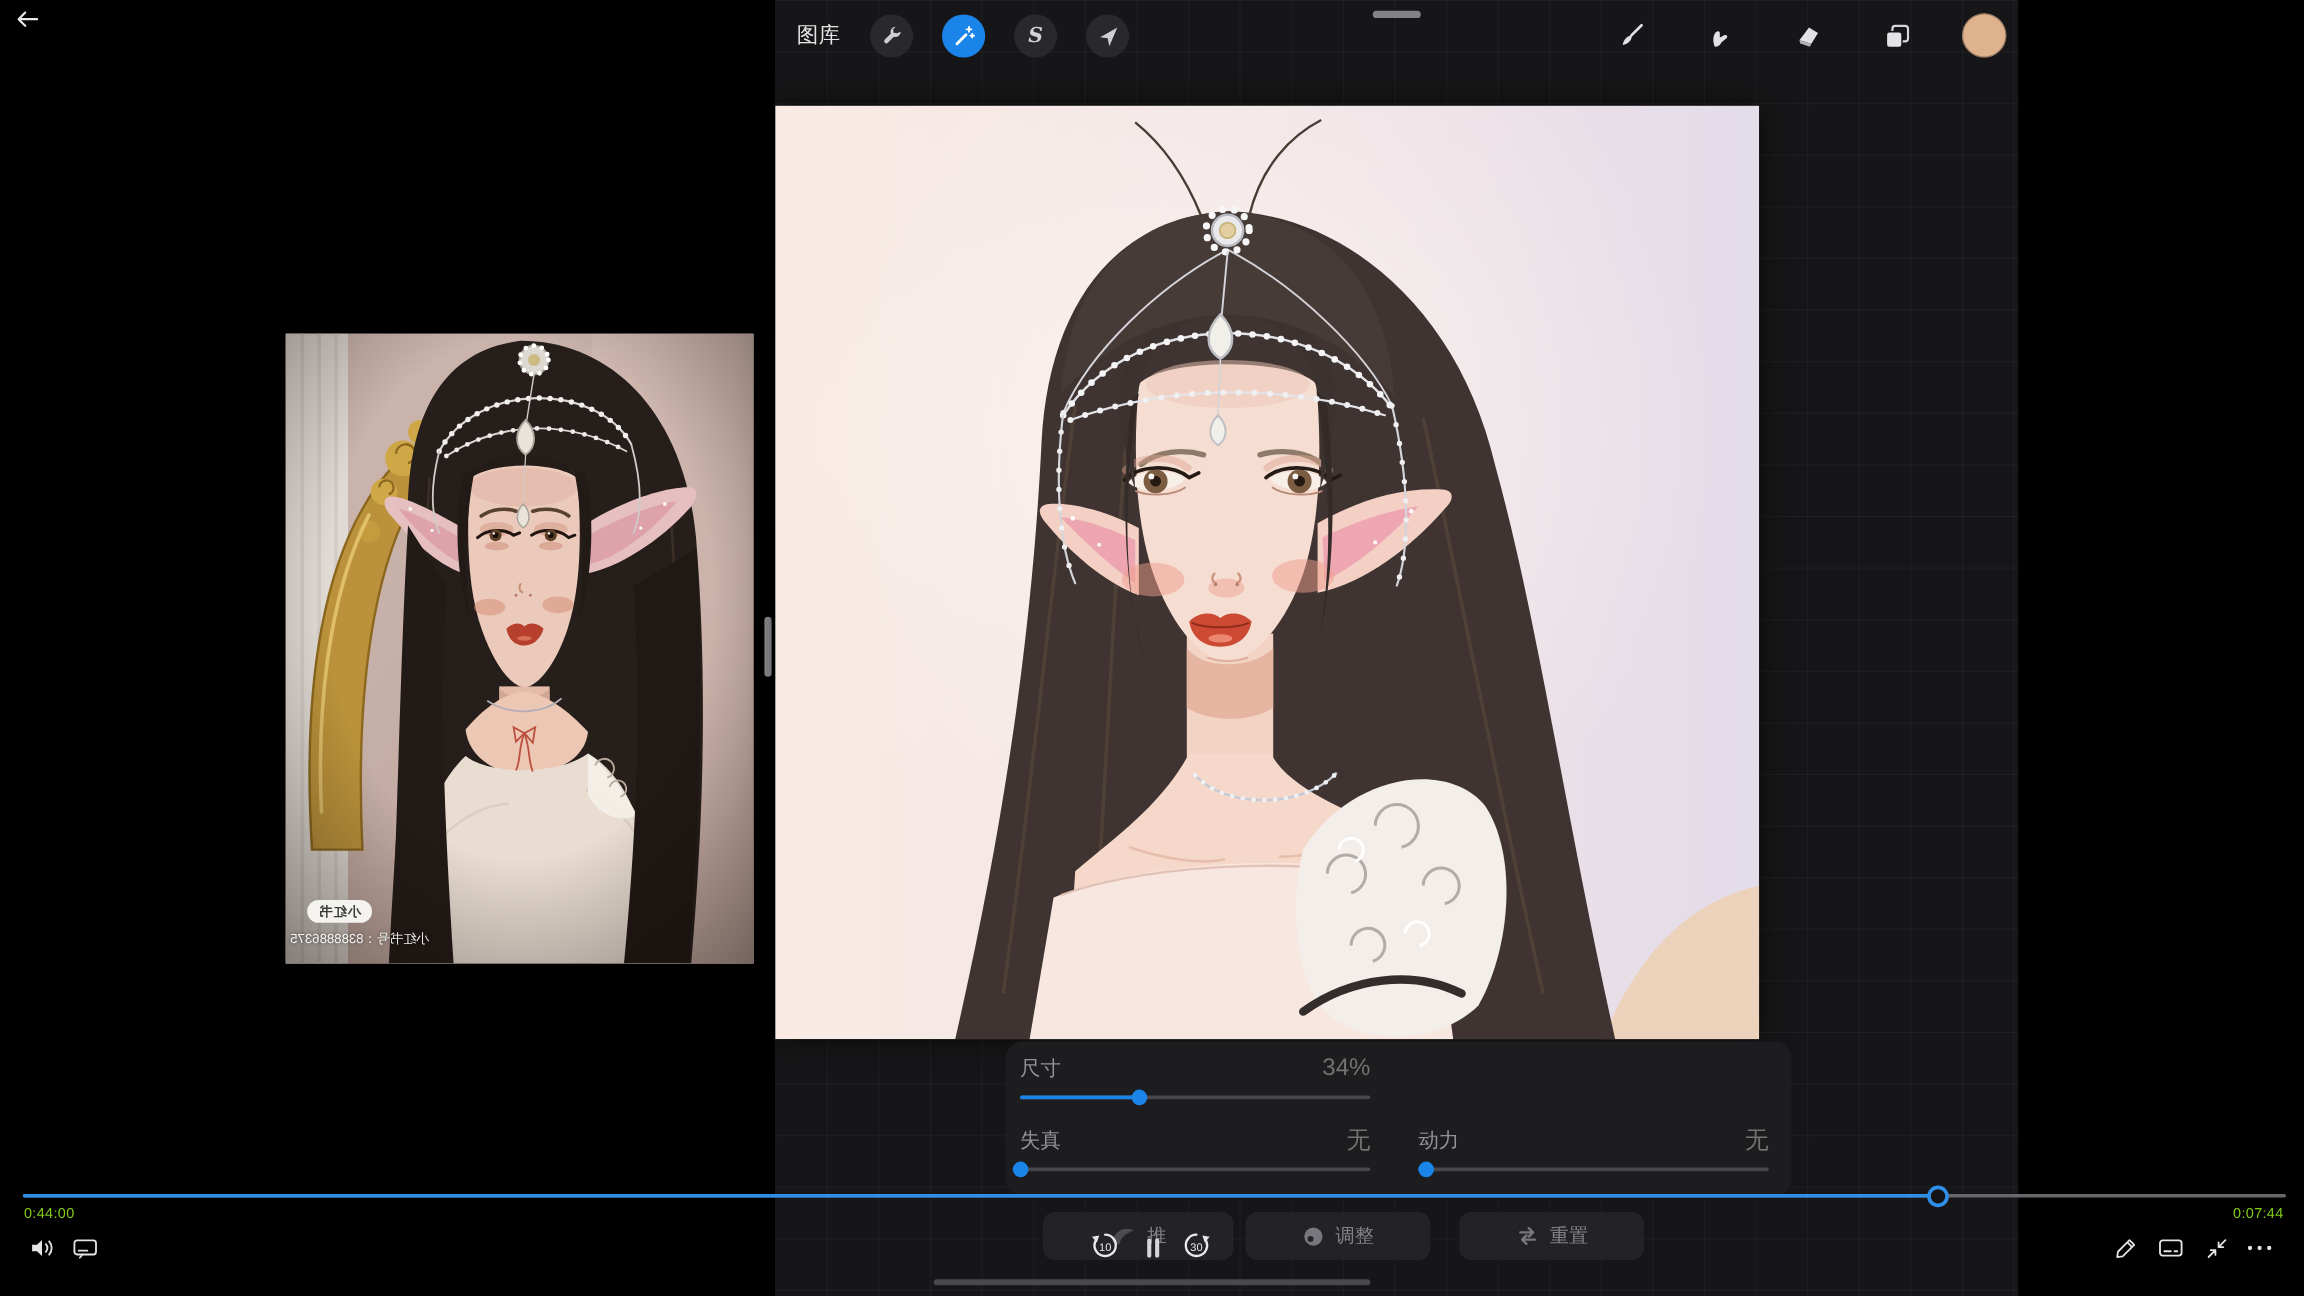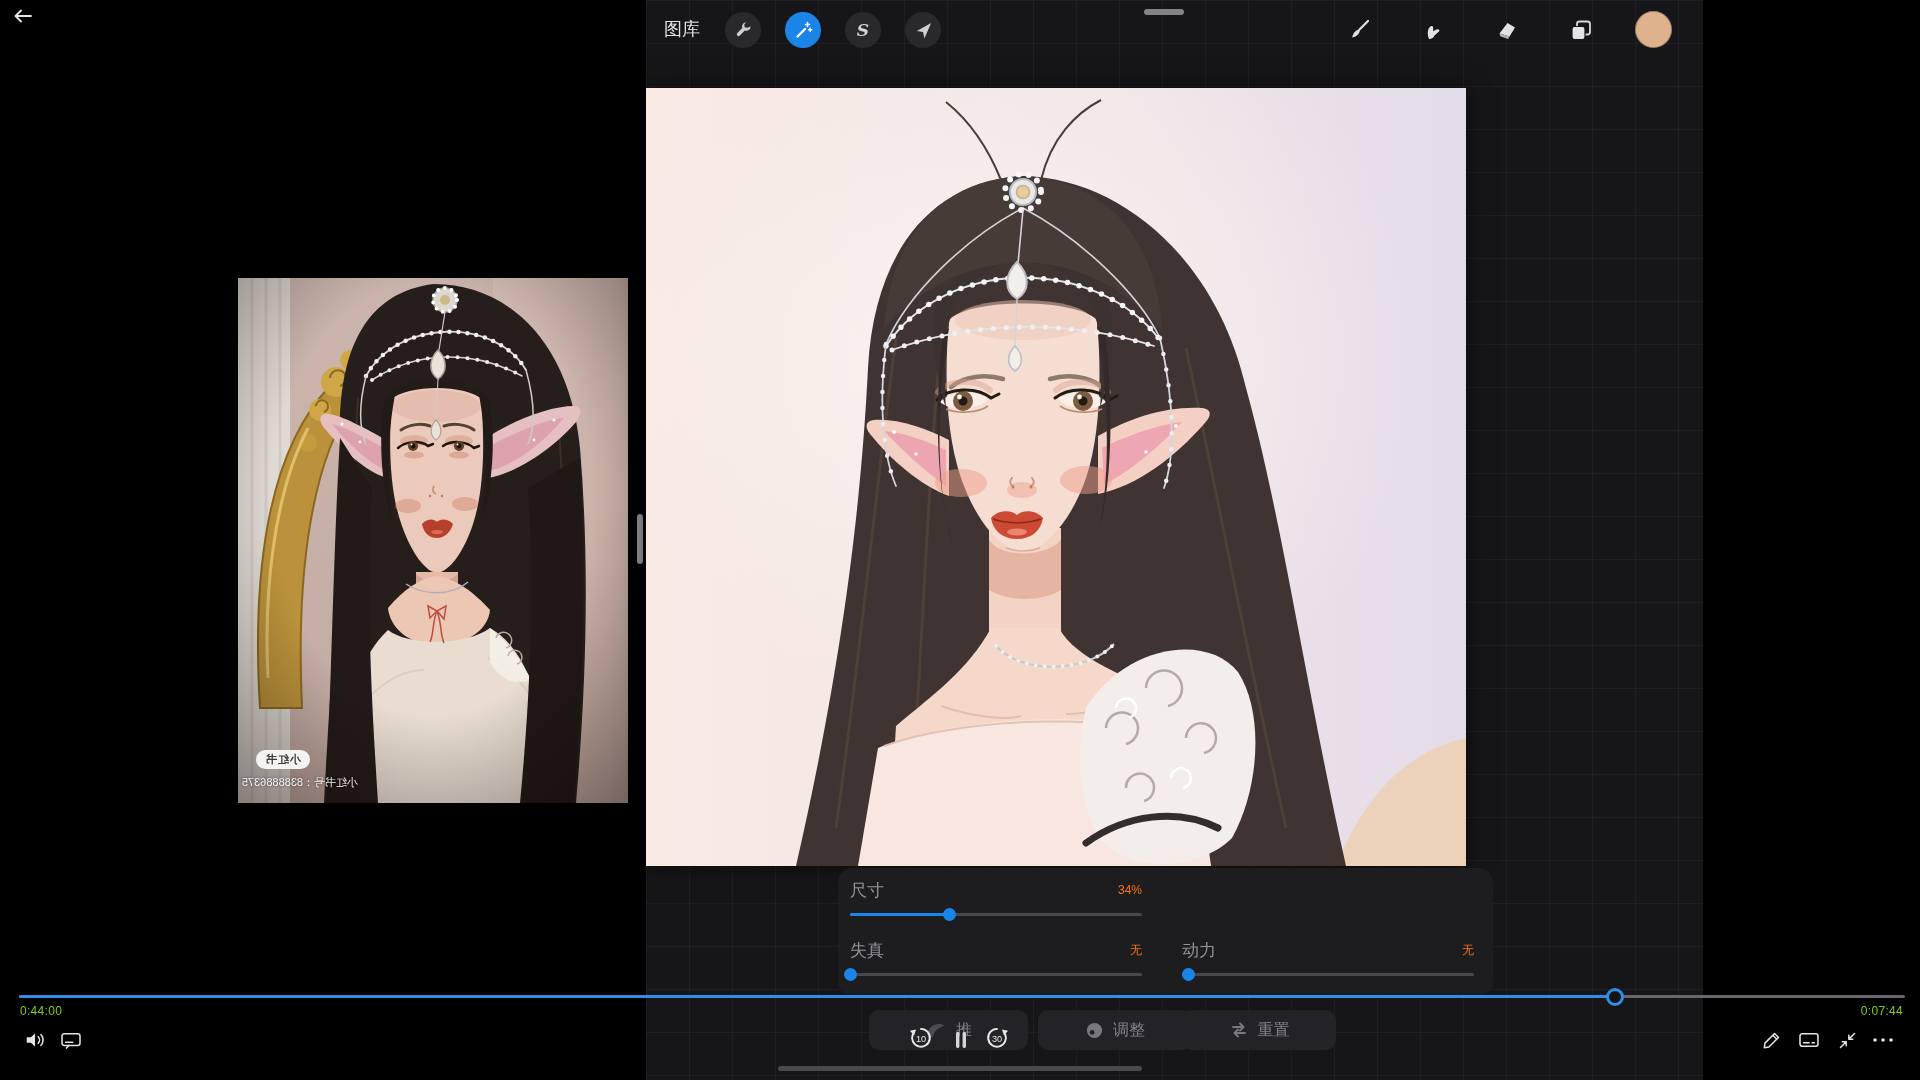"图库" .pwin { padding-left: 21px -> none }
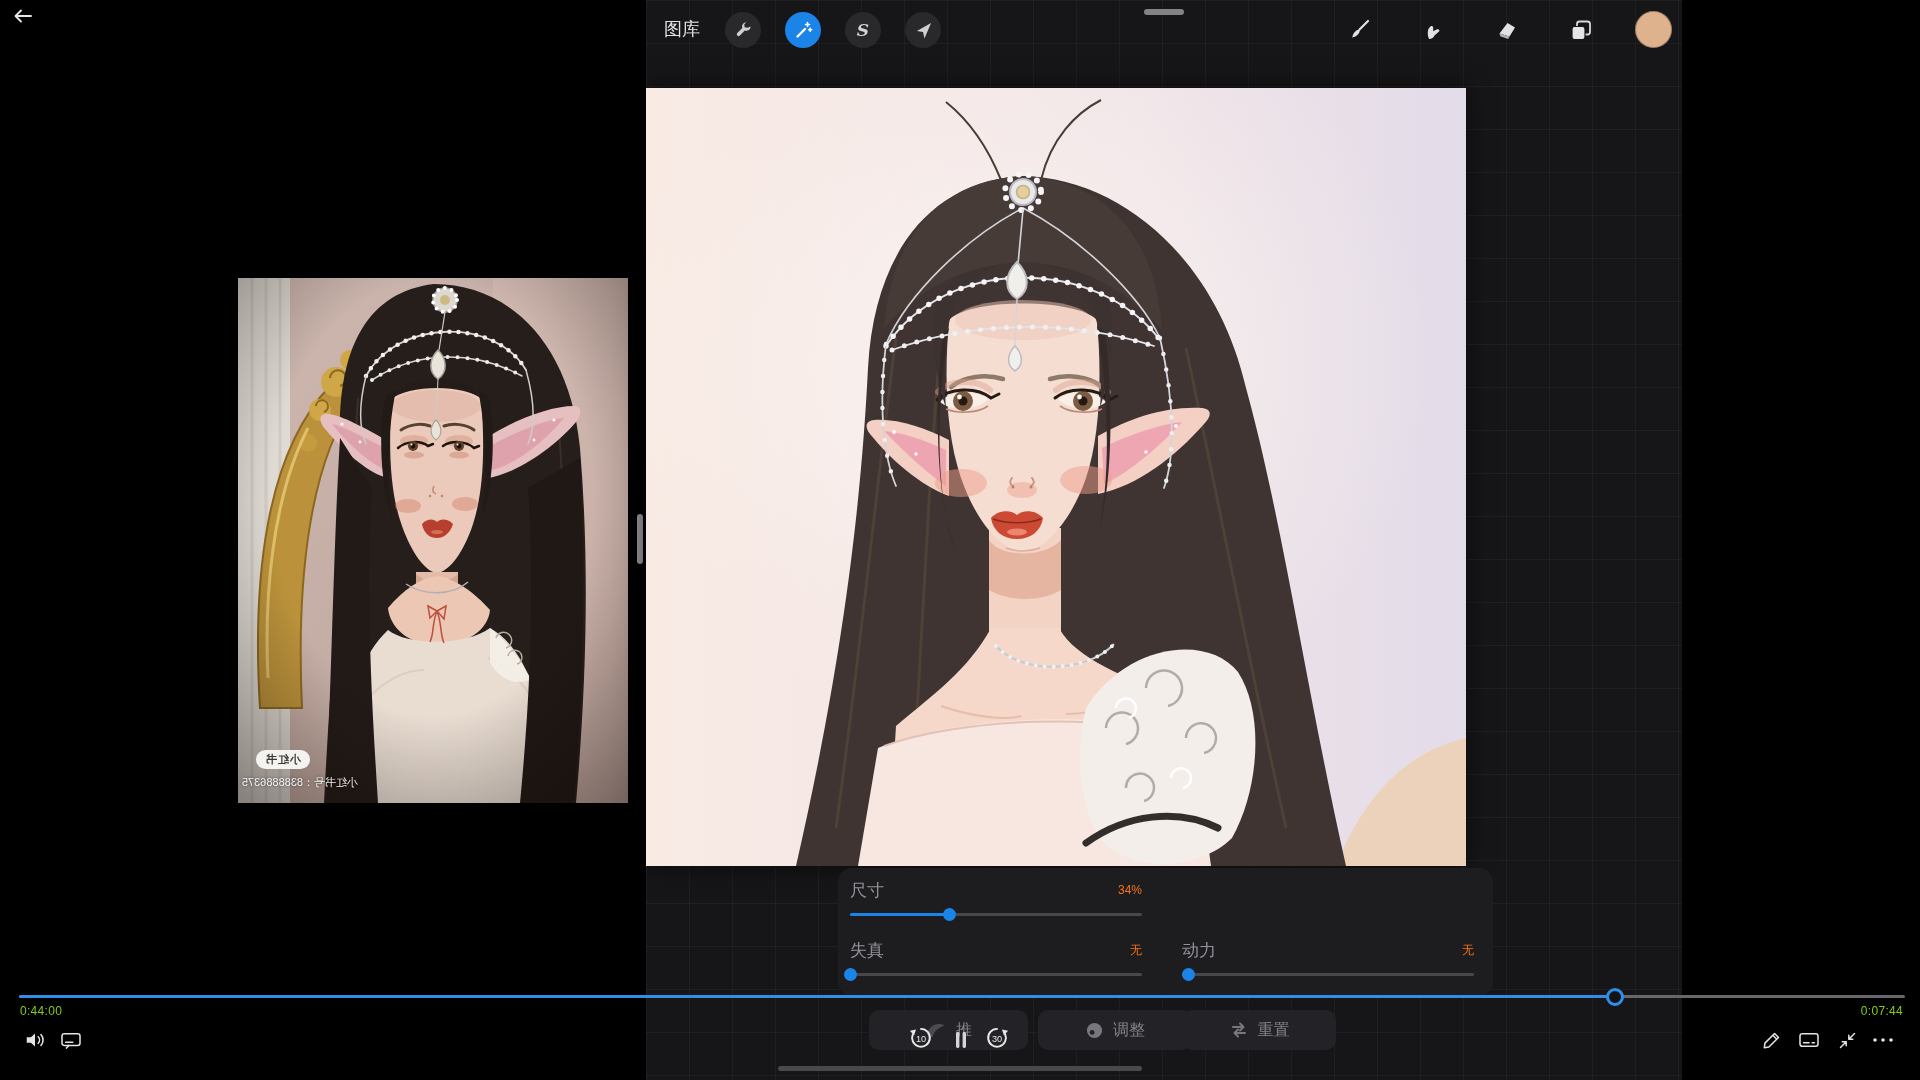"34%" .s-value { color: #f97316 -> #737373; font-size: 12px -> 20px }
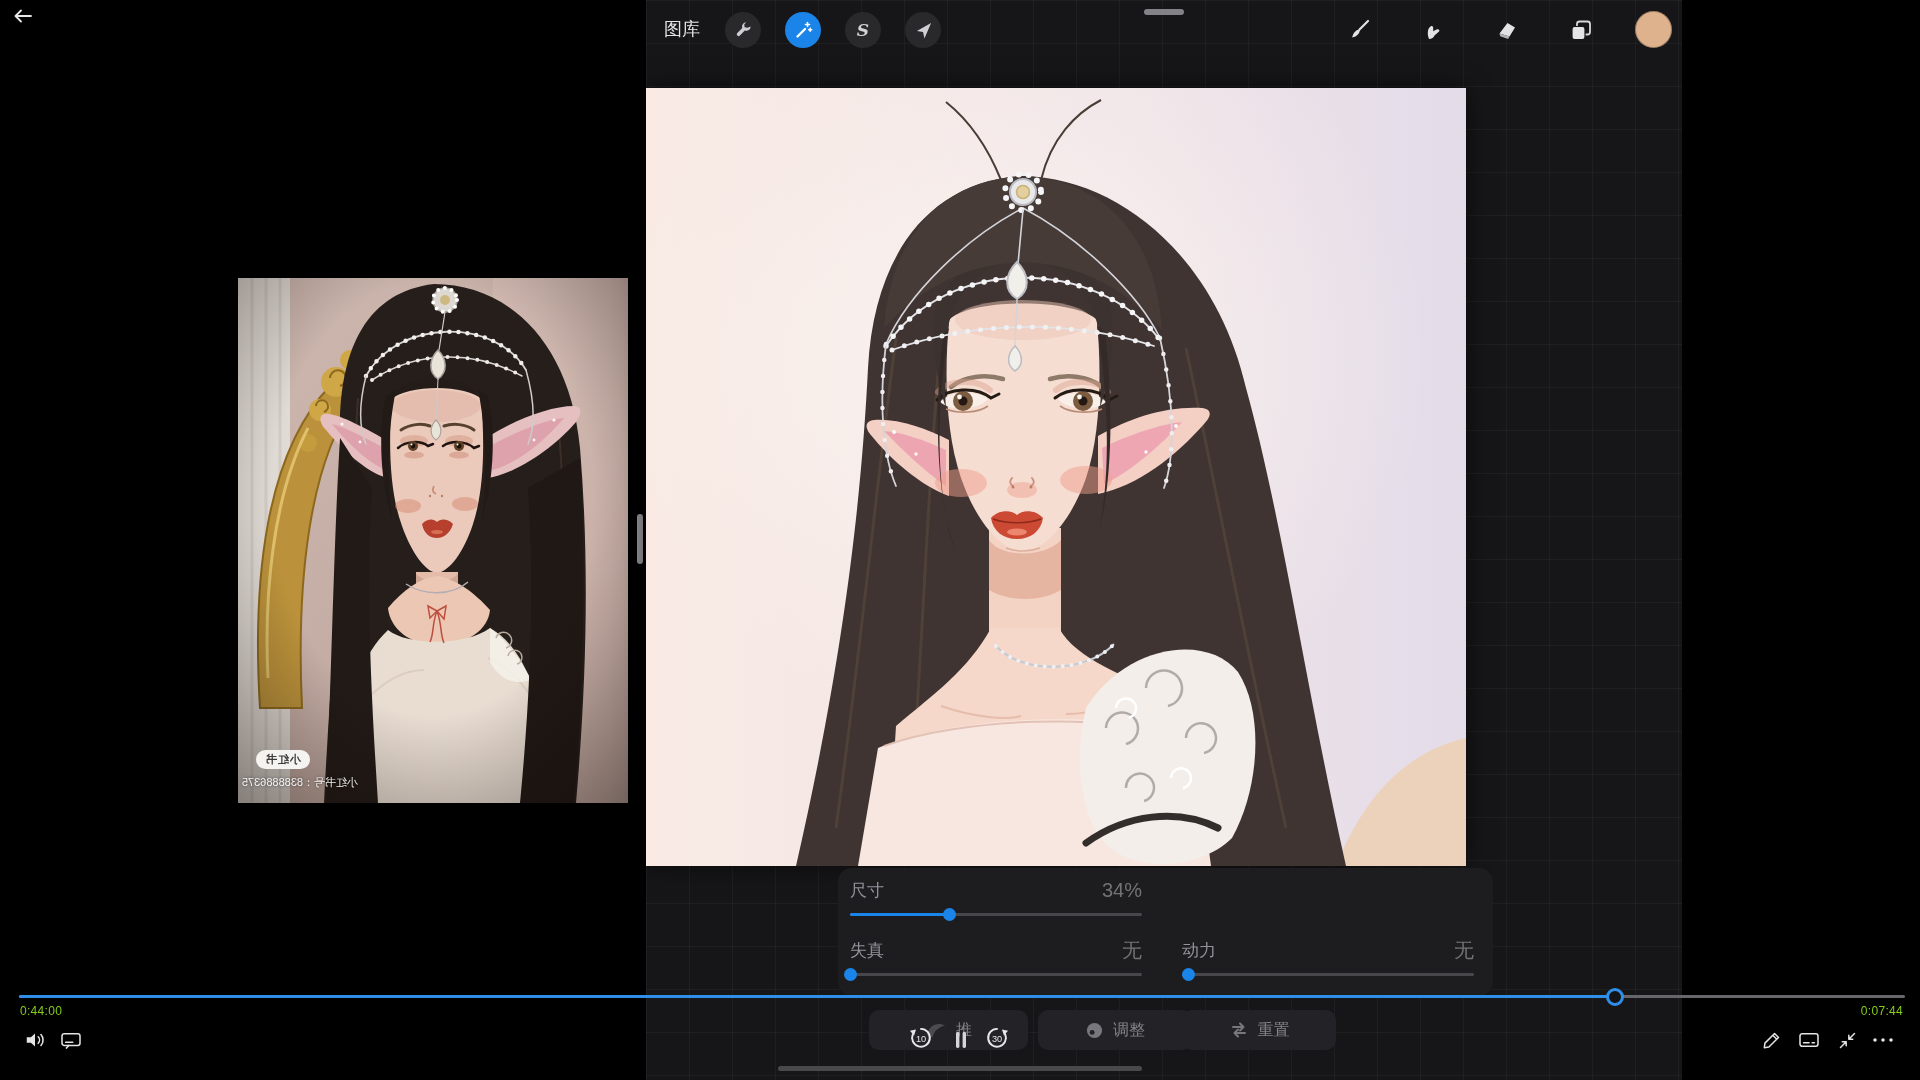"重置" div.abs { left: 536px -> 570px }
